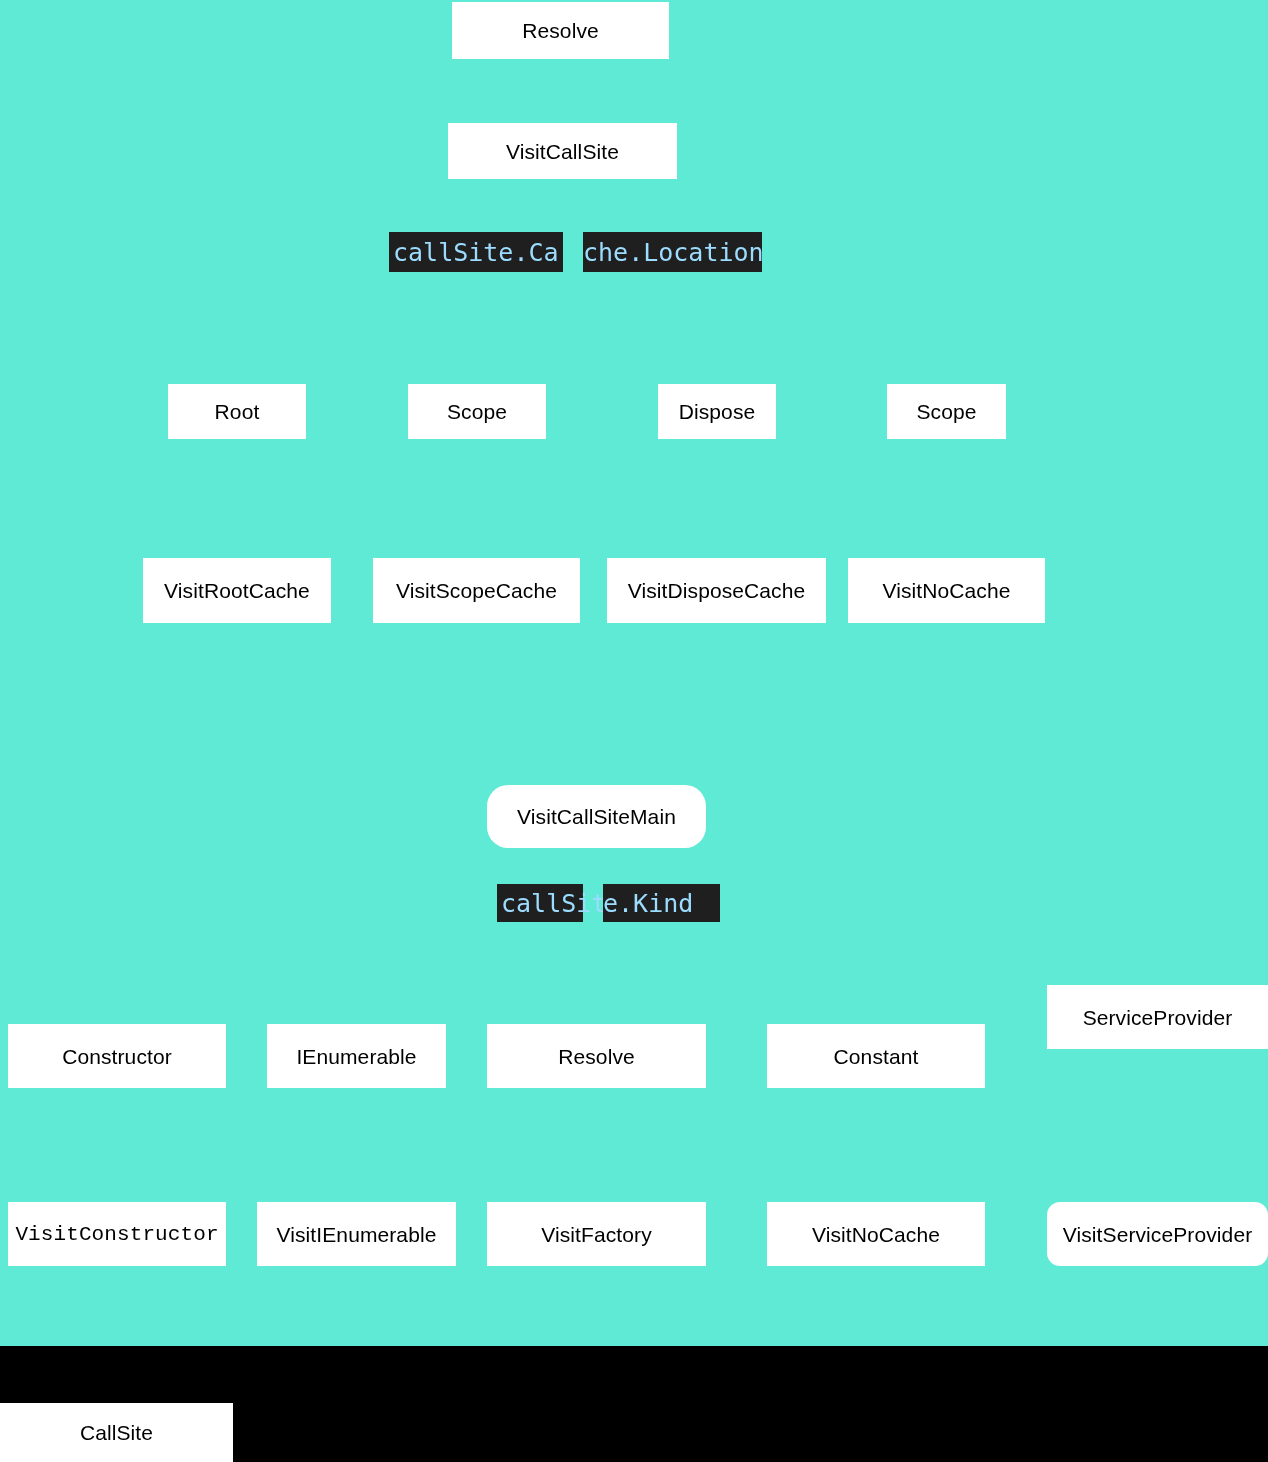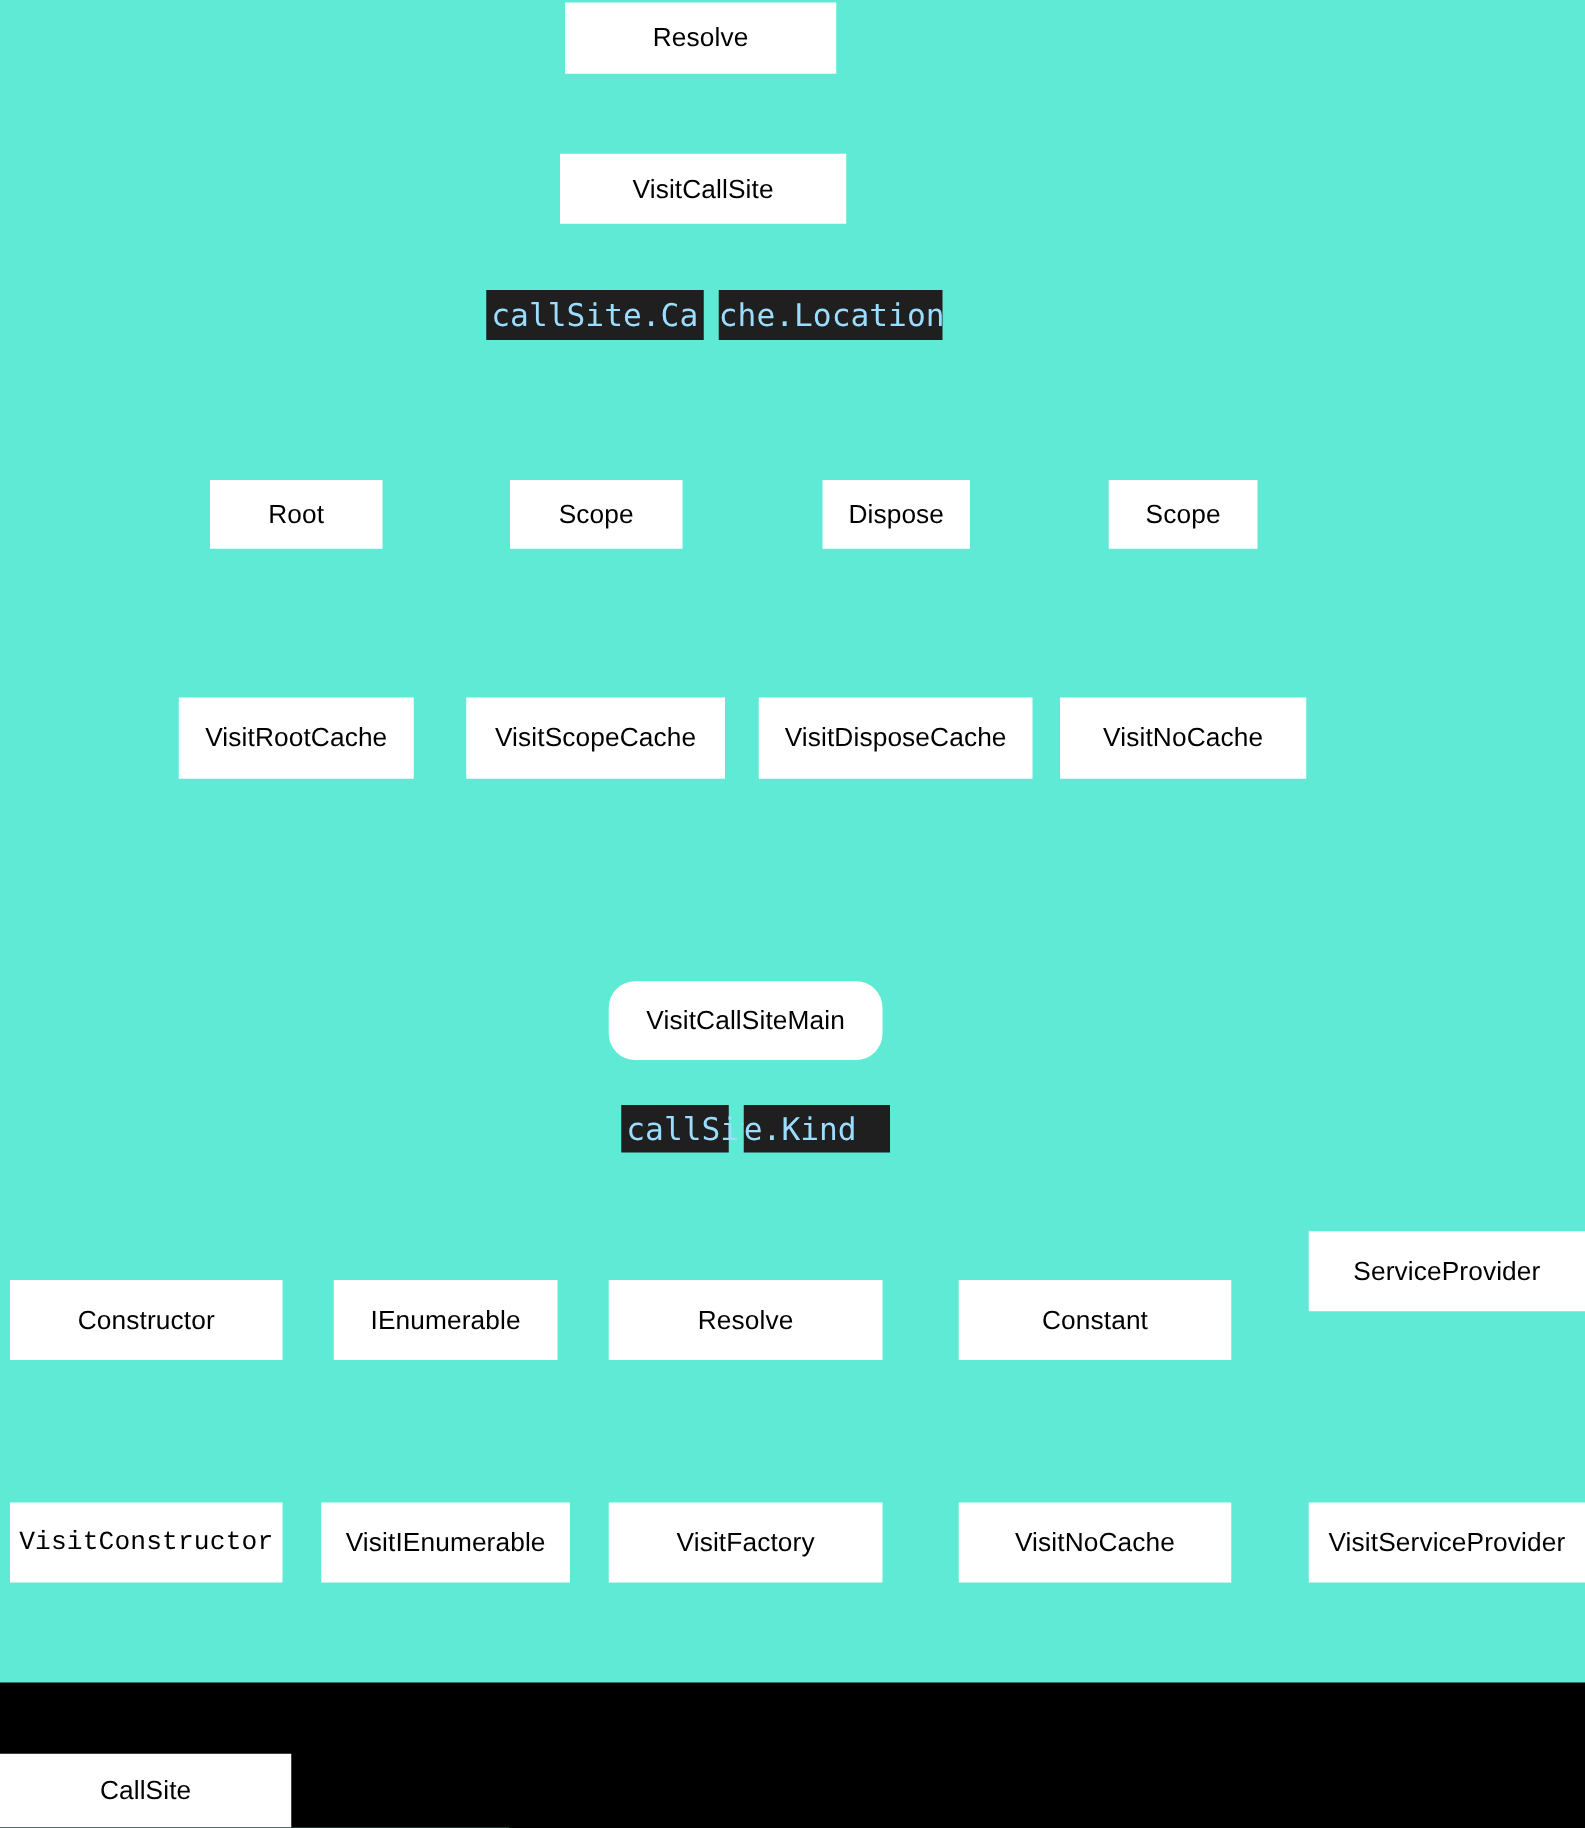"callSite.Ca" .code-chip { gap: none -> 18px }
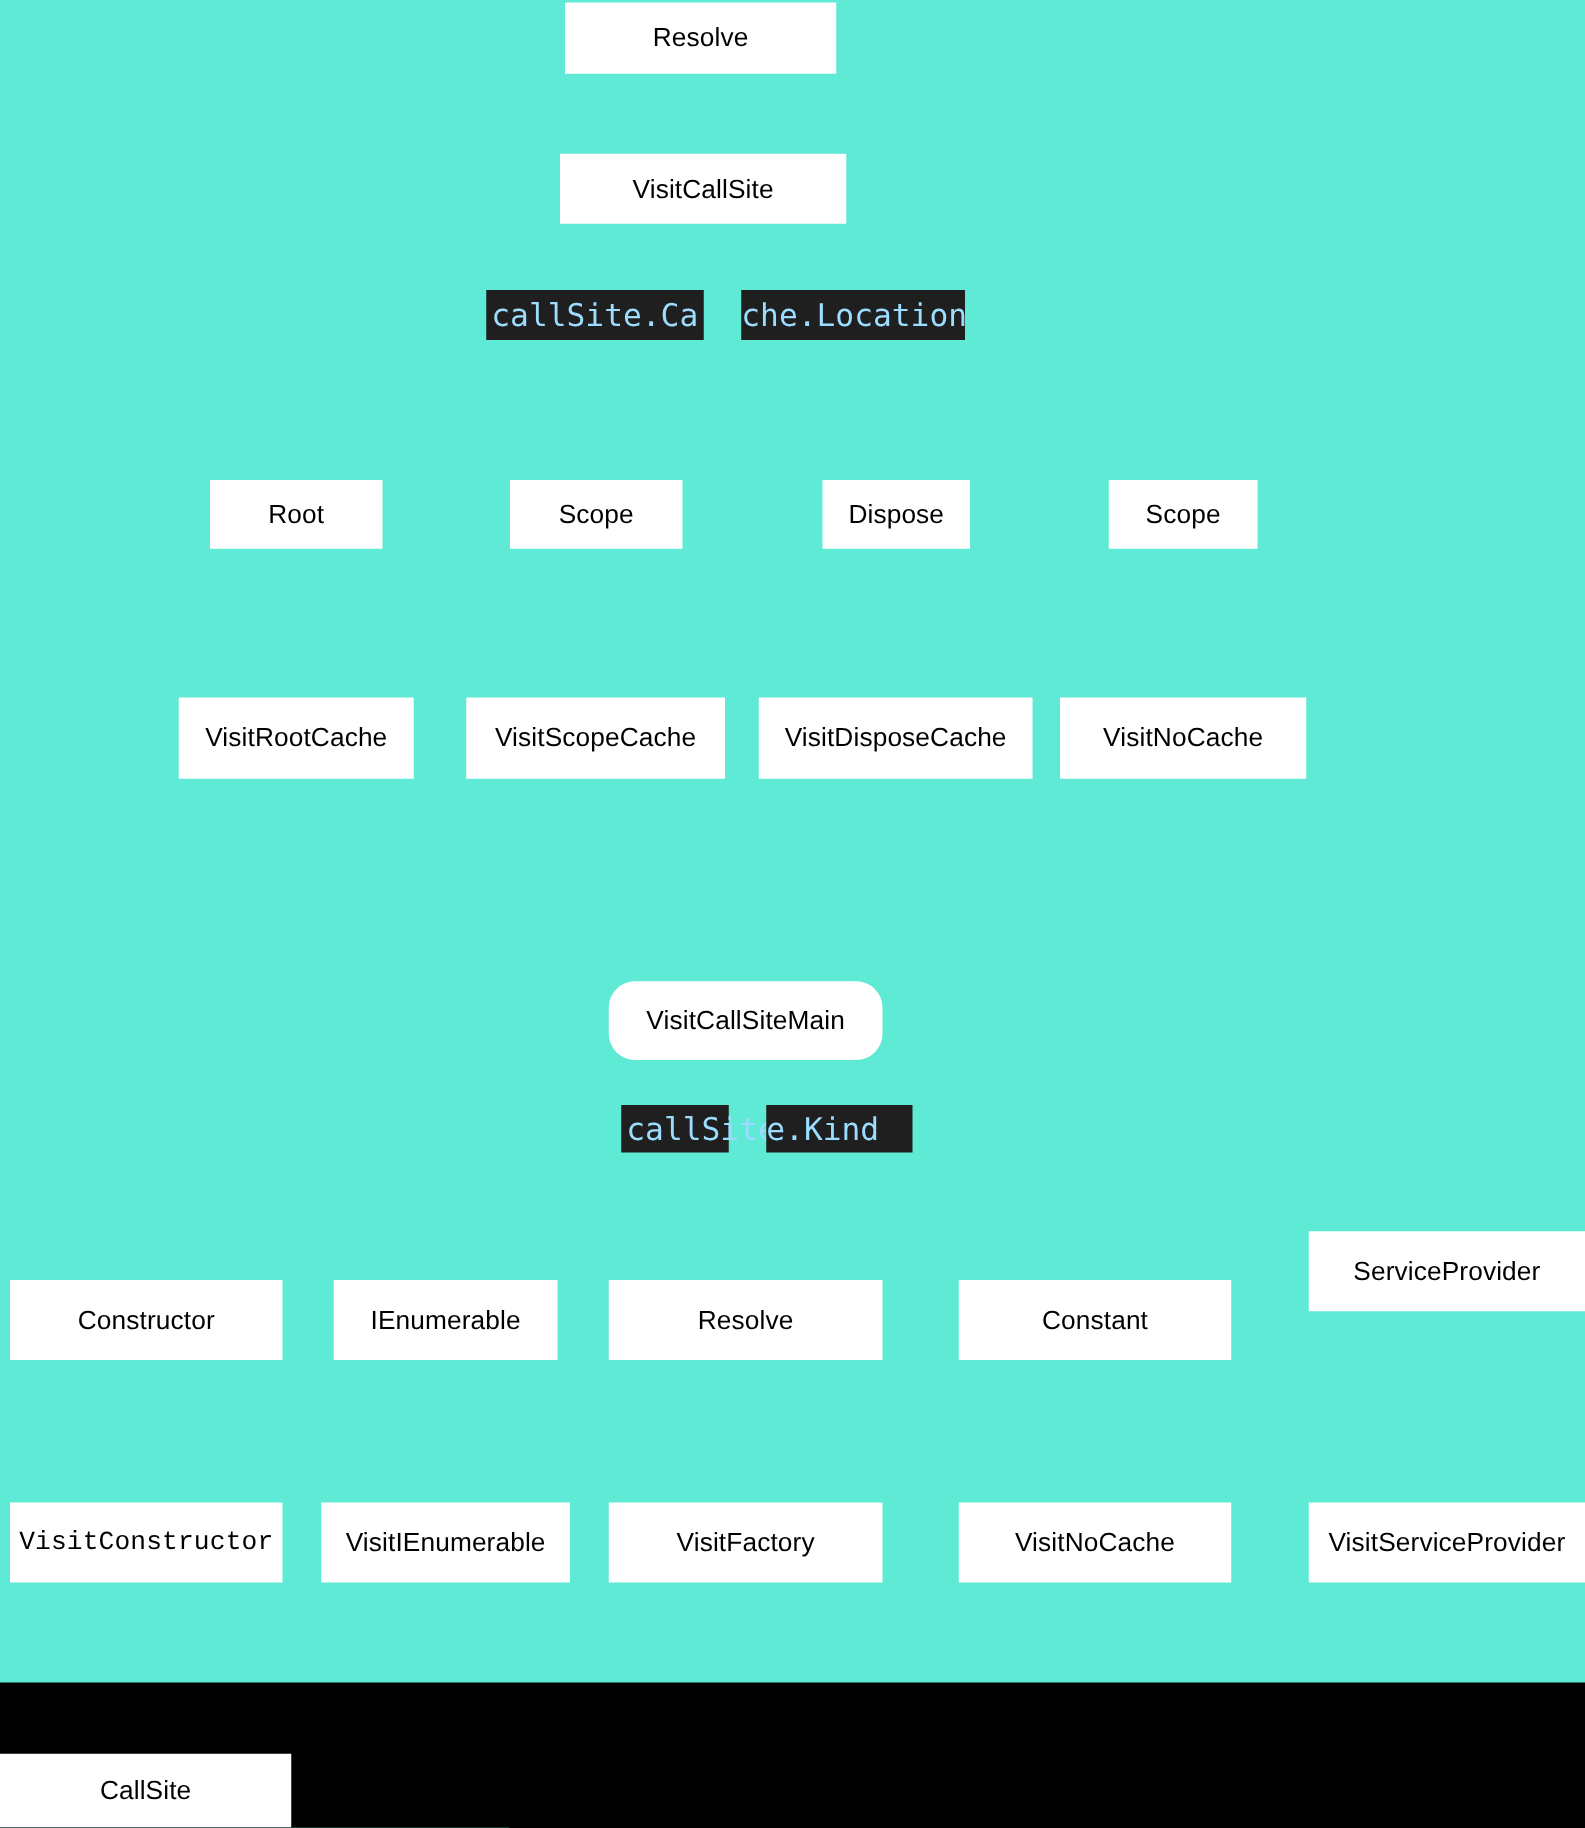"che.Location" .code-chip .seg.seg-b { margin-left: 12px -> 2px }
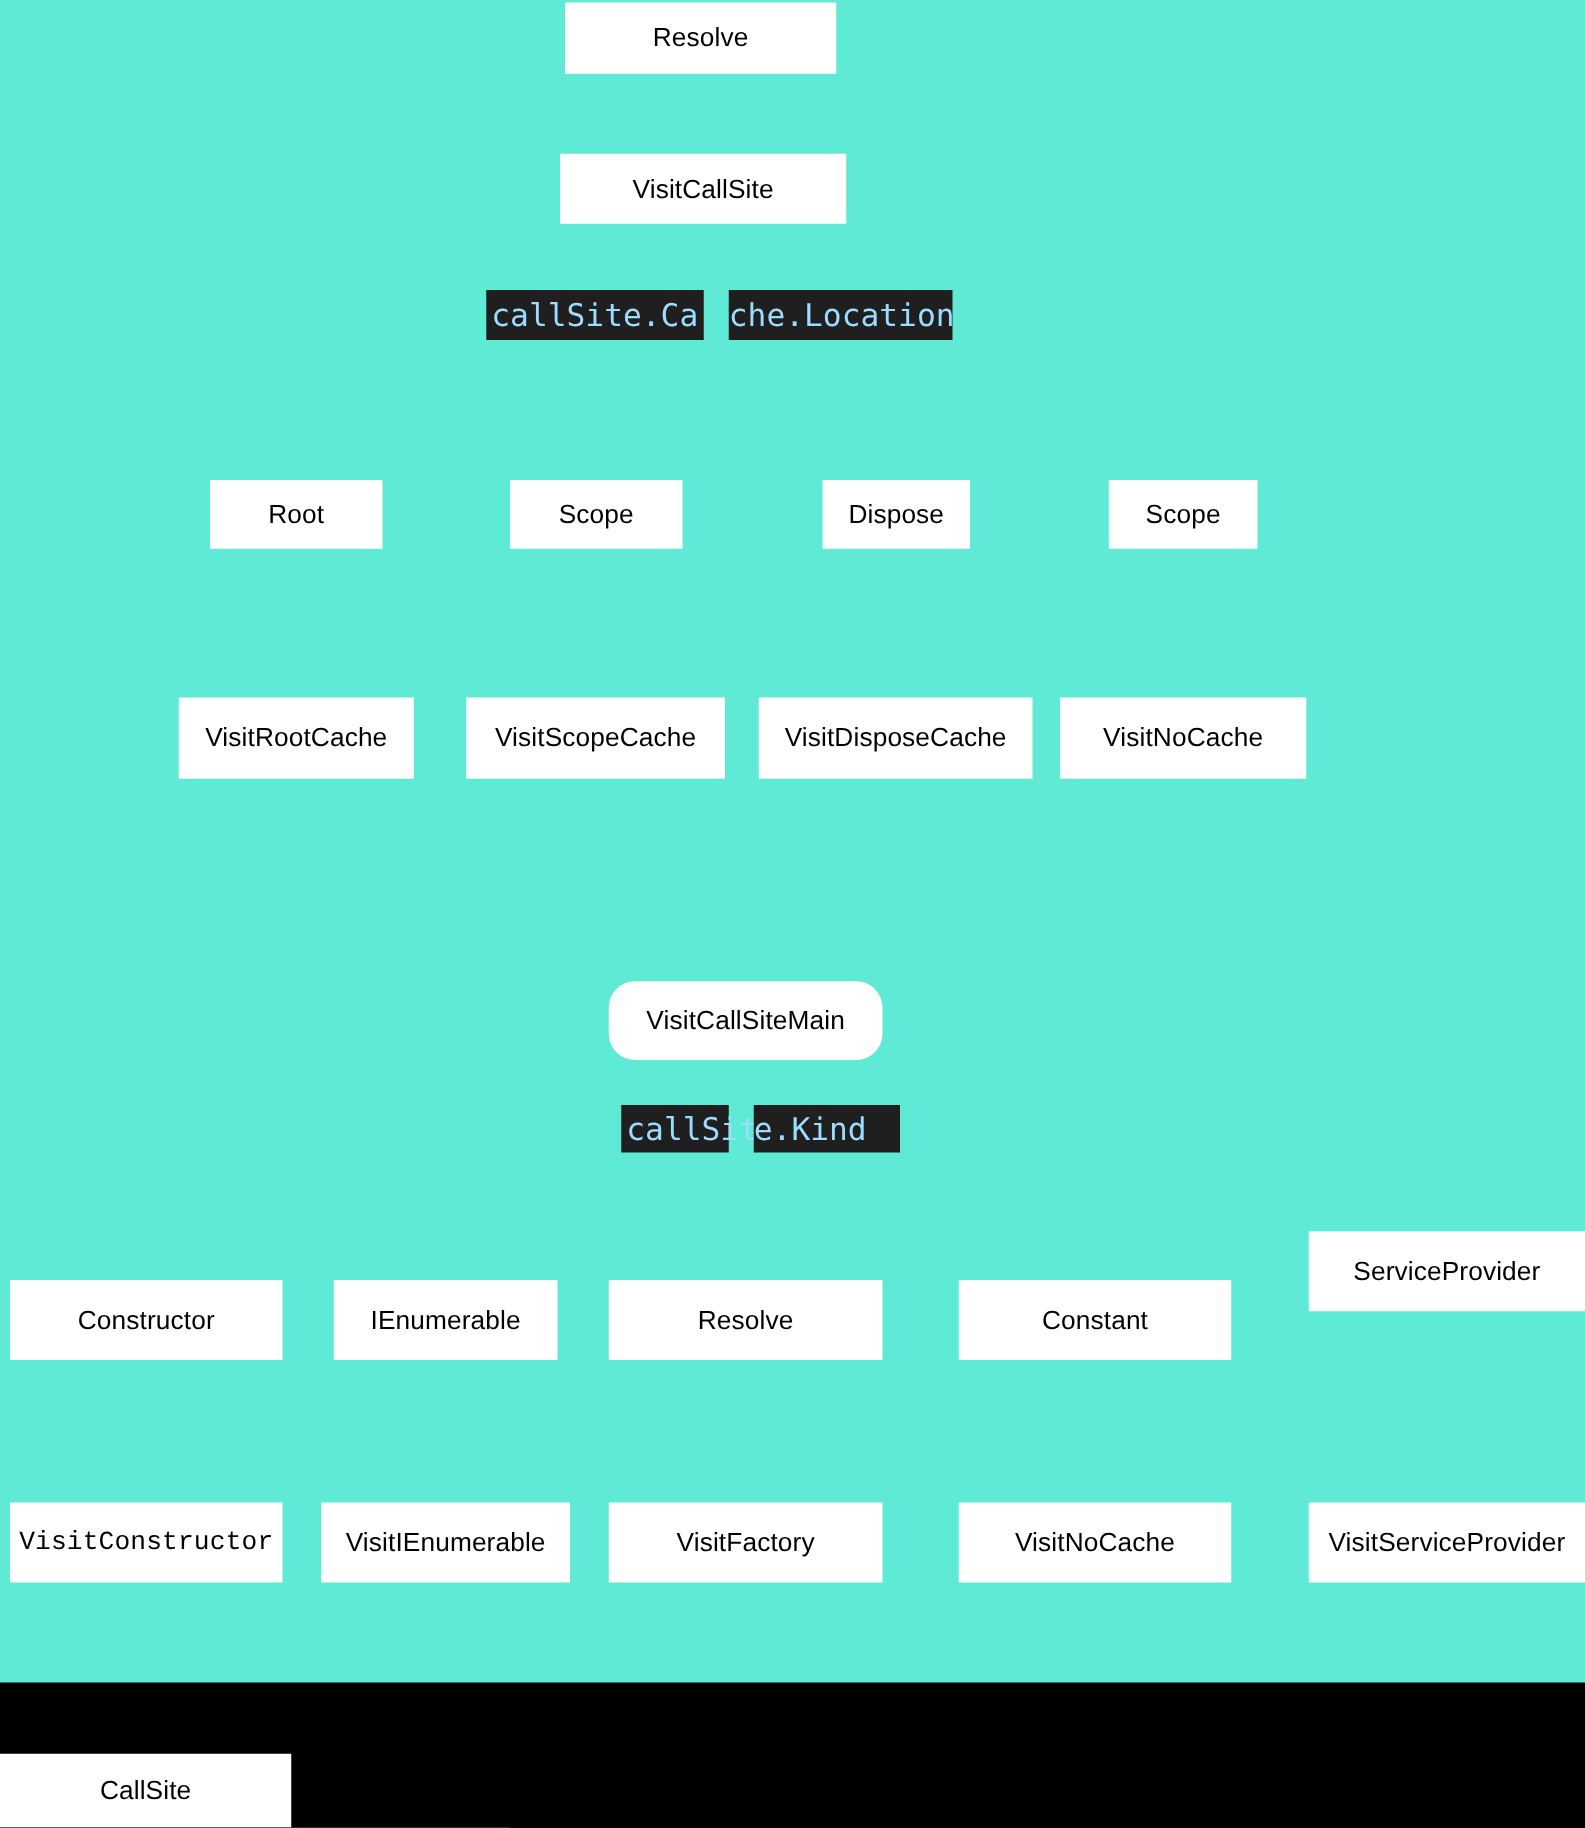"VisitServiceProvider" div.node { border-radius: none -> 13px }
